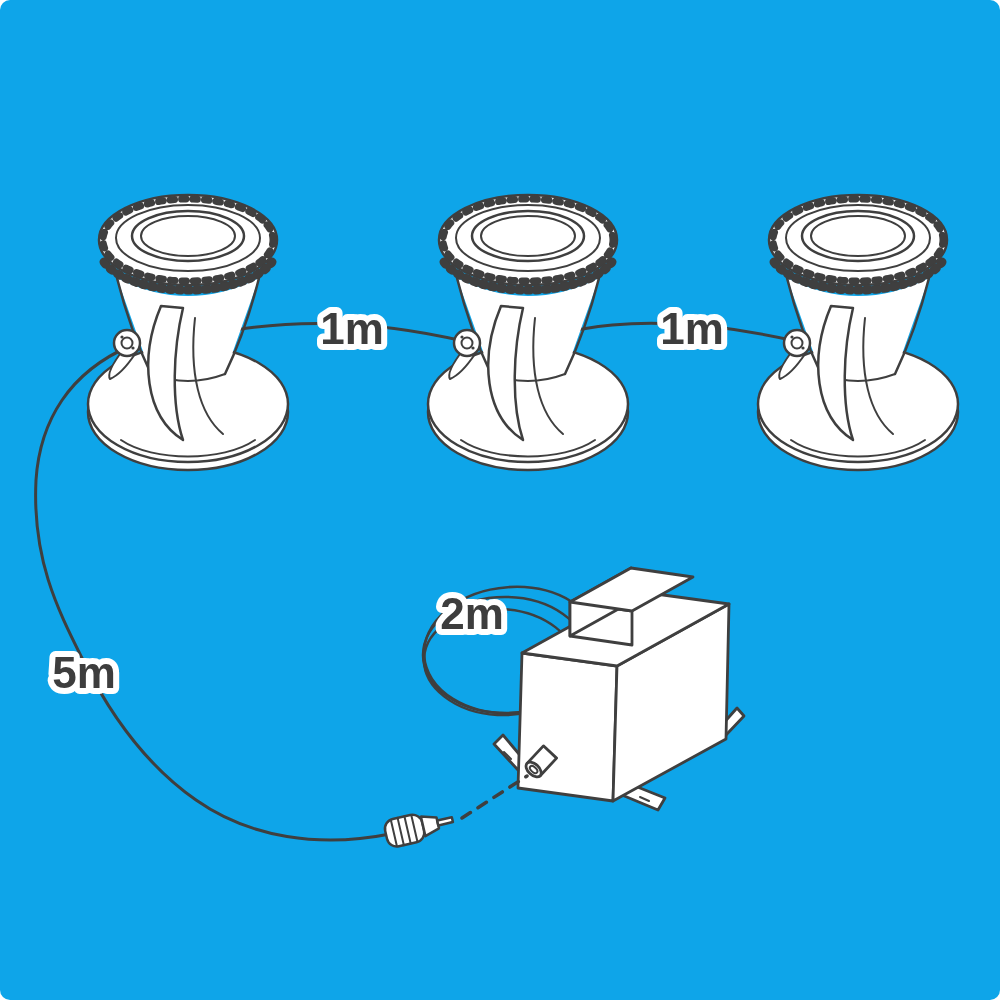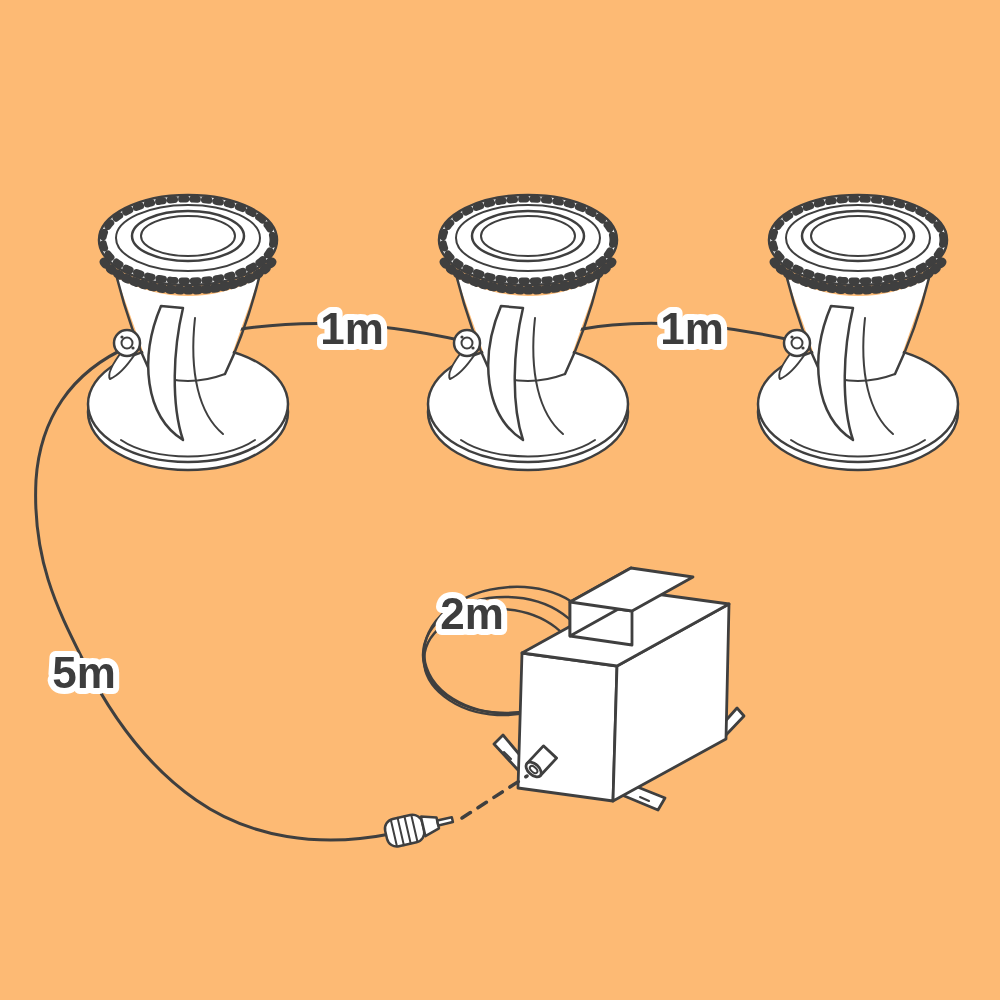"1m" .stage { background: #fdba74 -> #0ea5e9; border-radius: none -> 10px }
